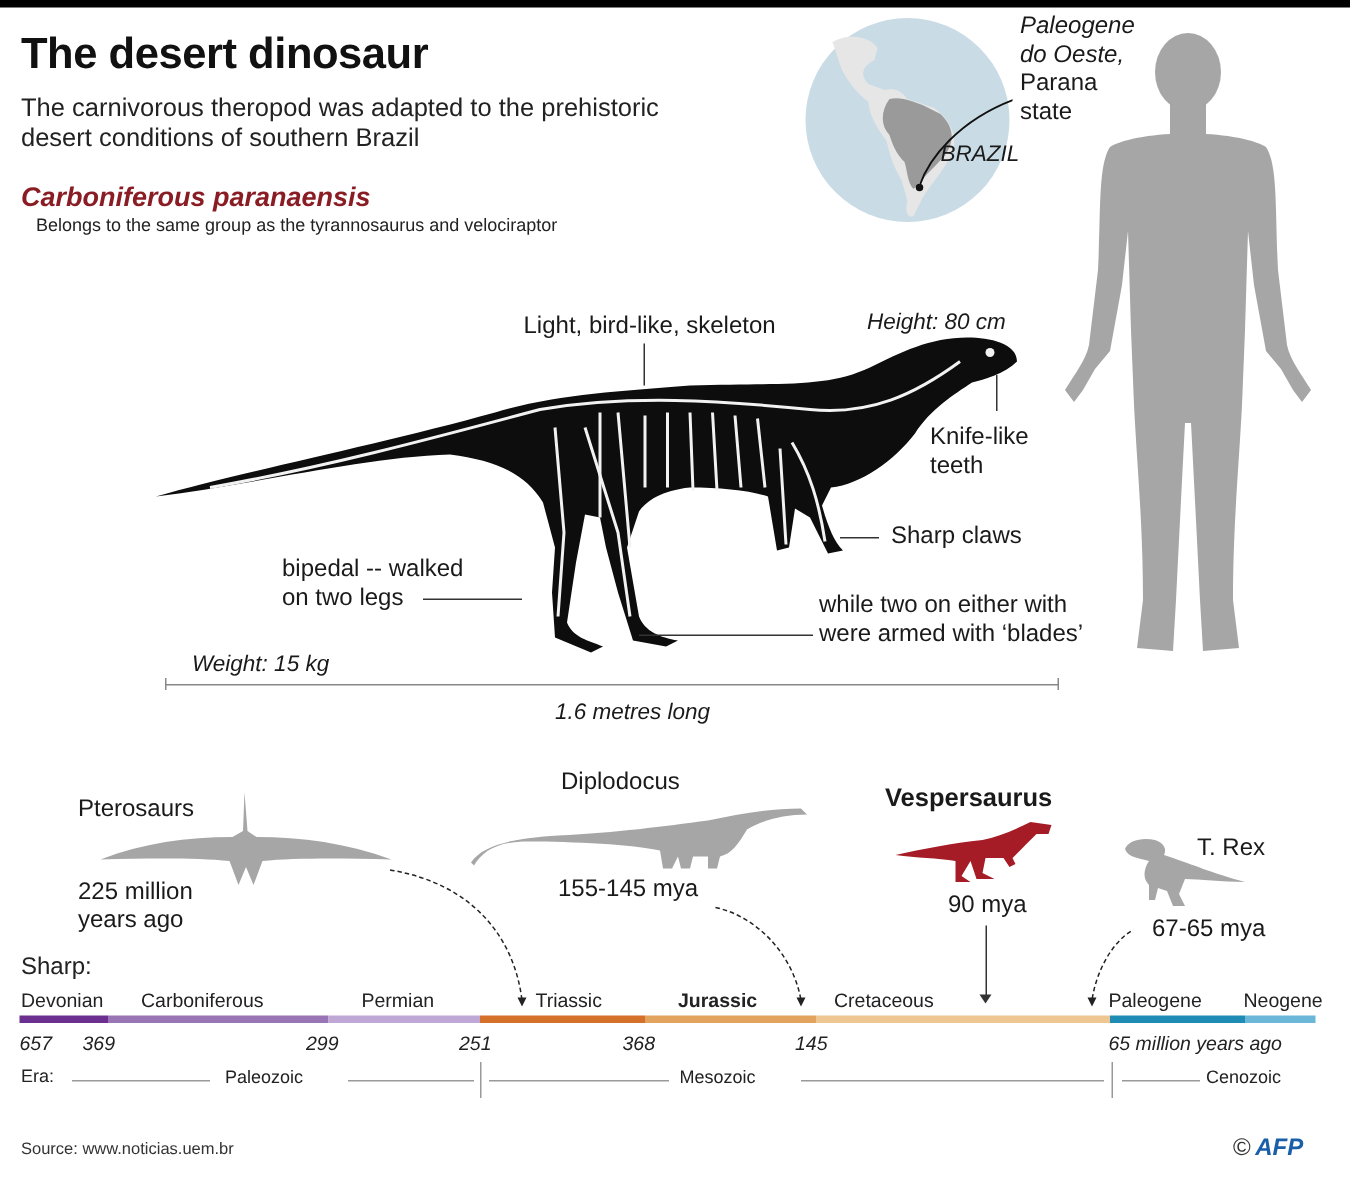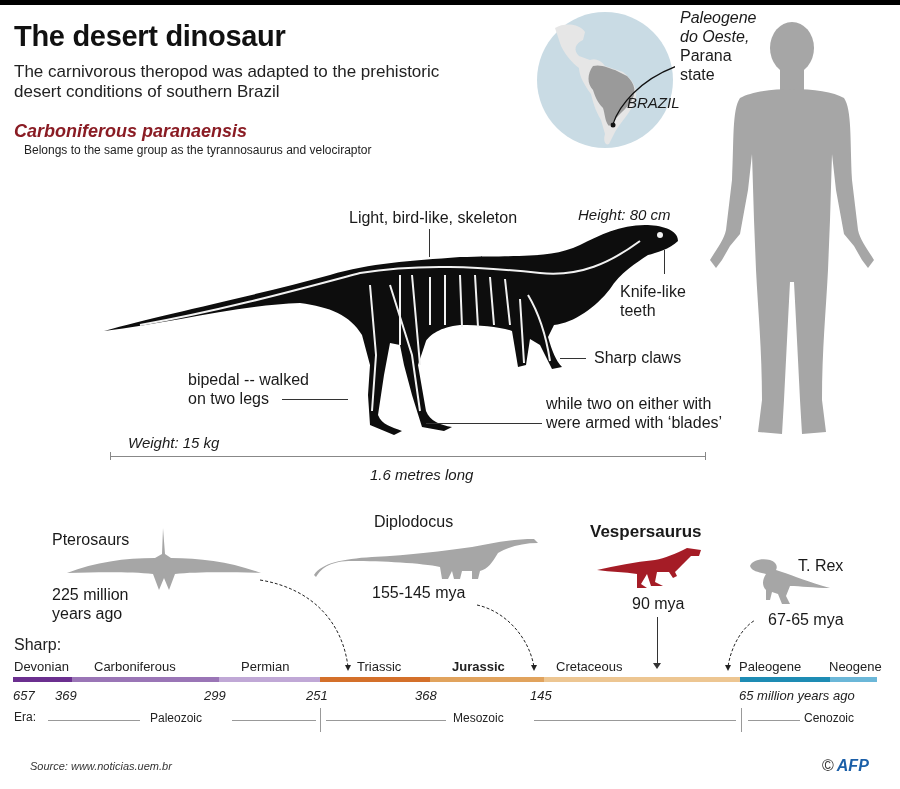"Source: www.noticias.uem.br" .source { font-style: italic -> none; left: 30px -> 14px }
